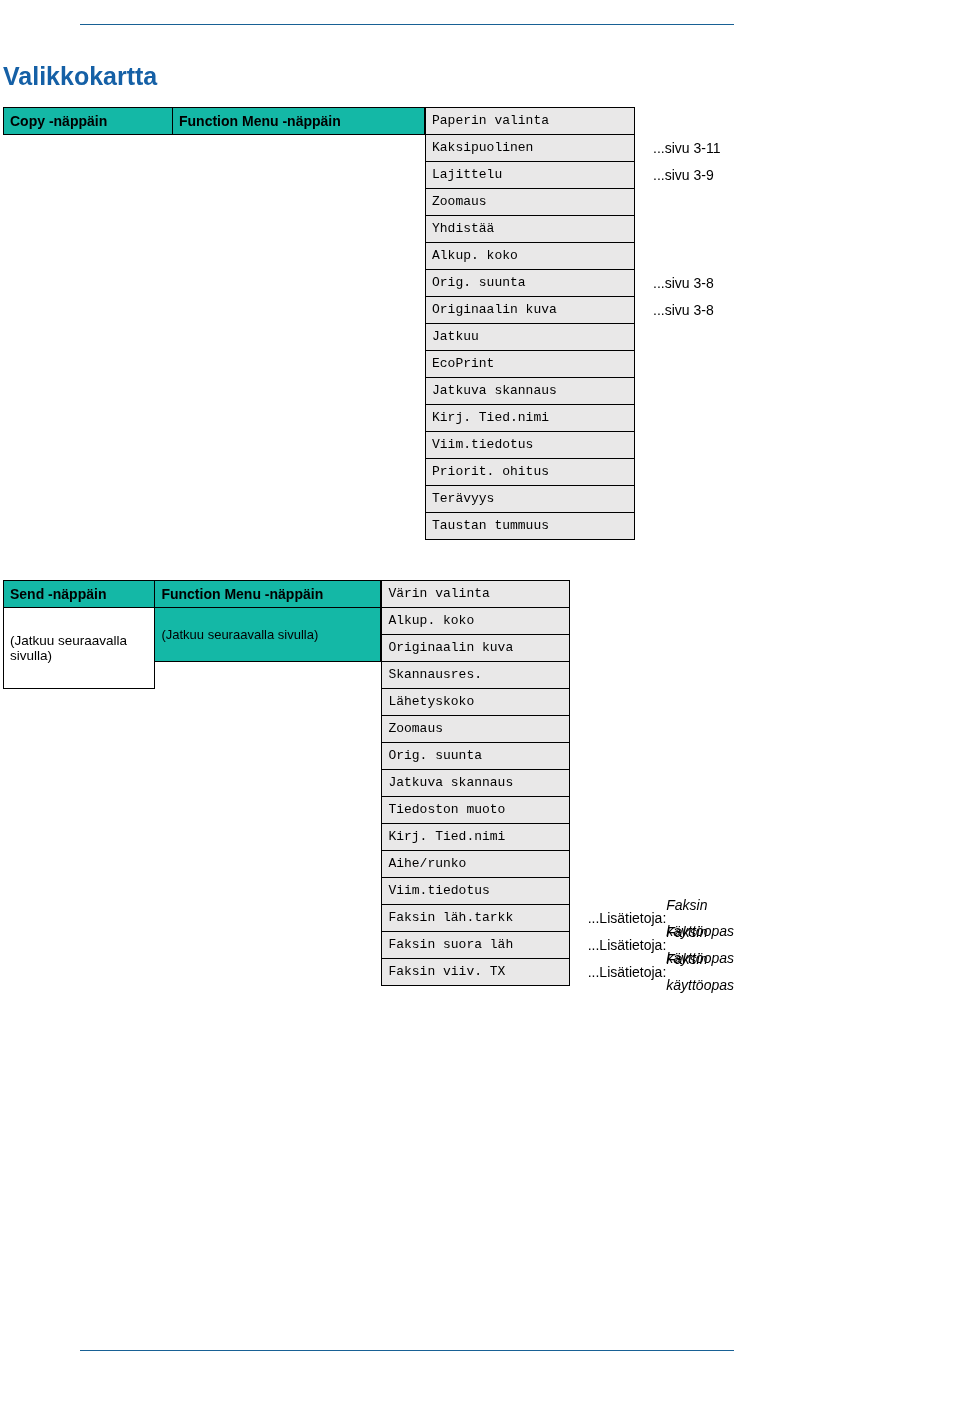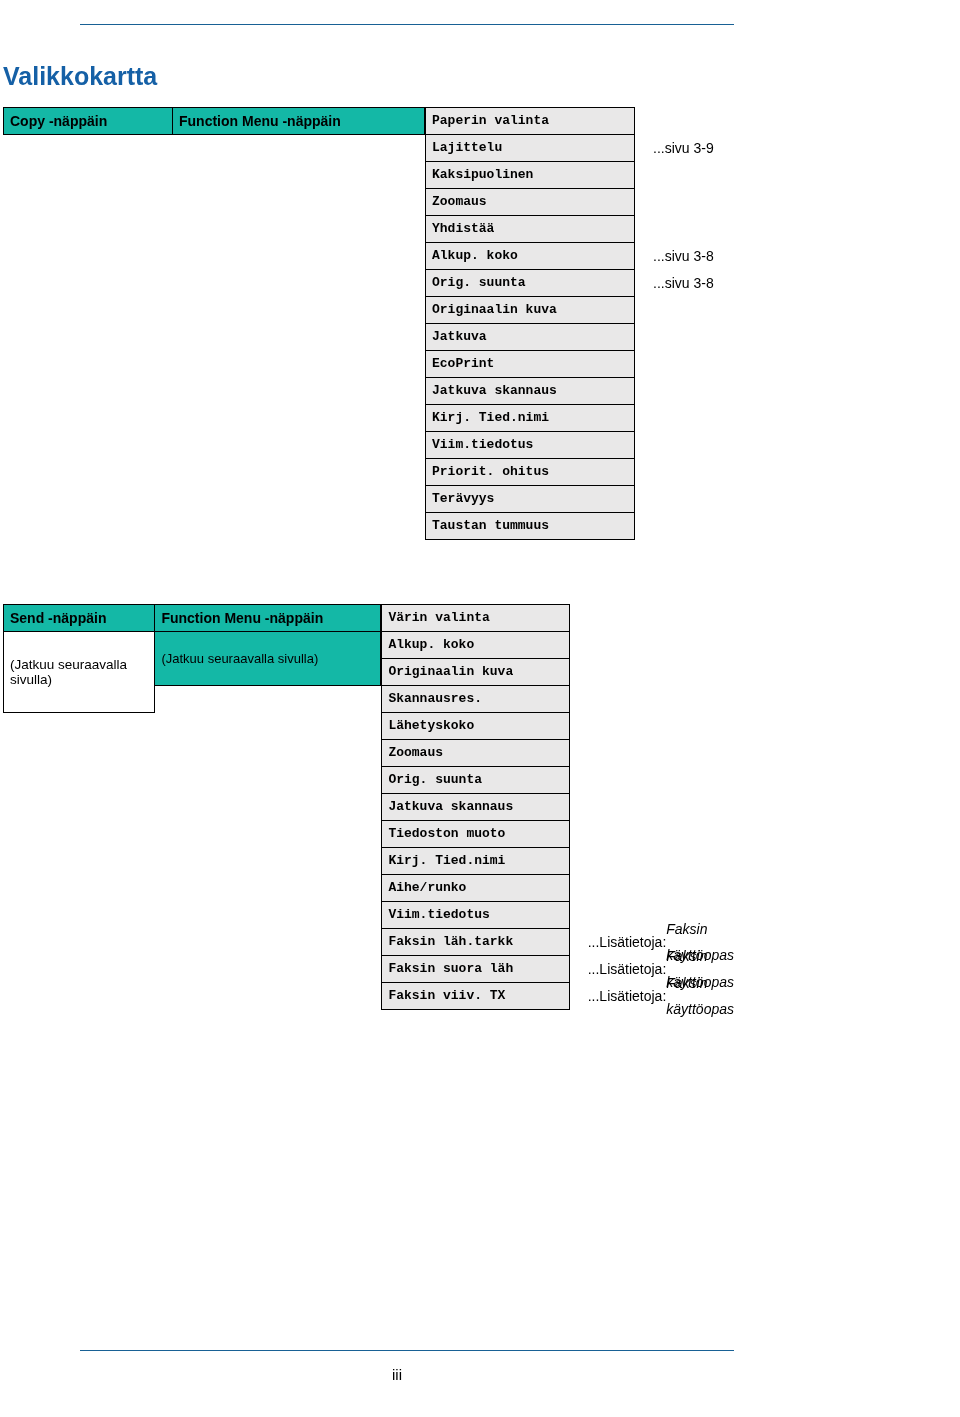"Paperin valinta" .cell { font-weight: bold -> none }
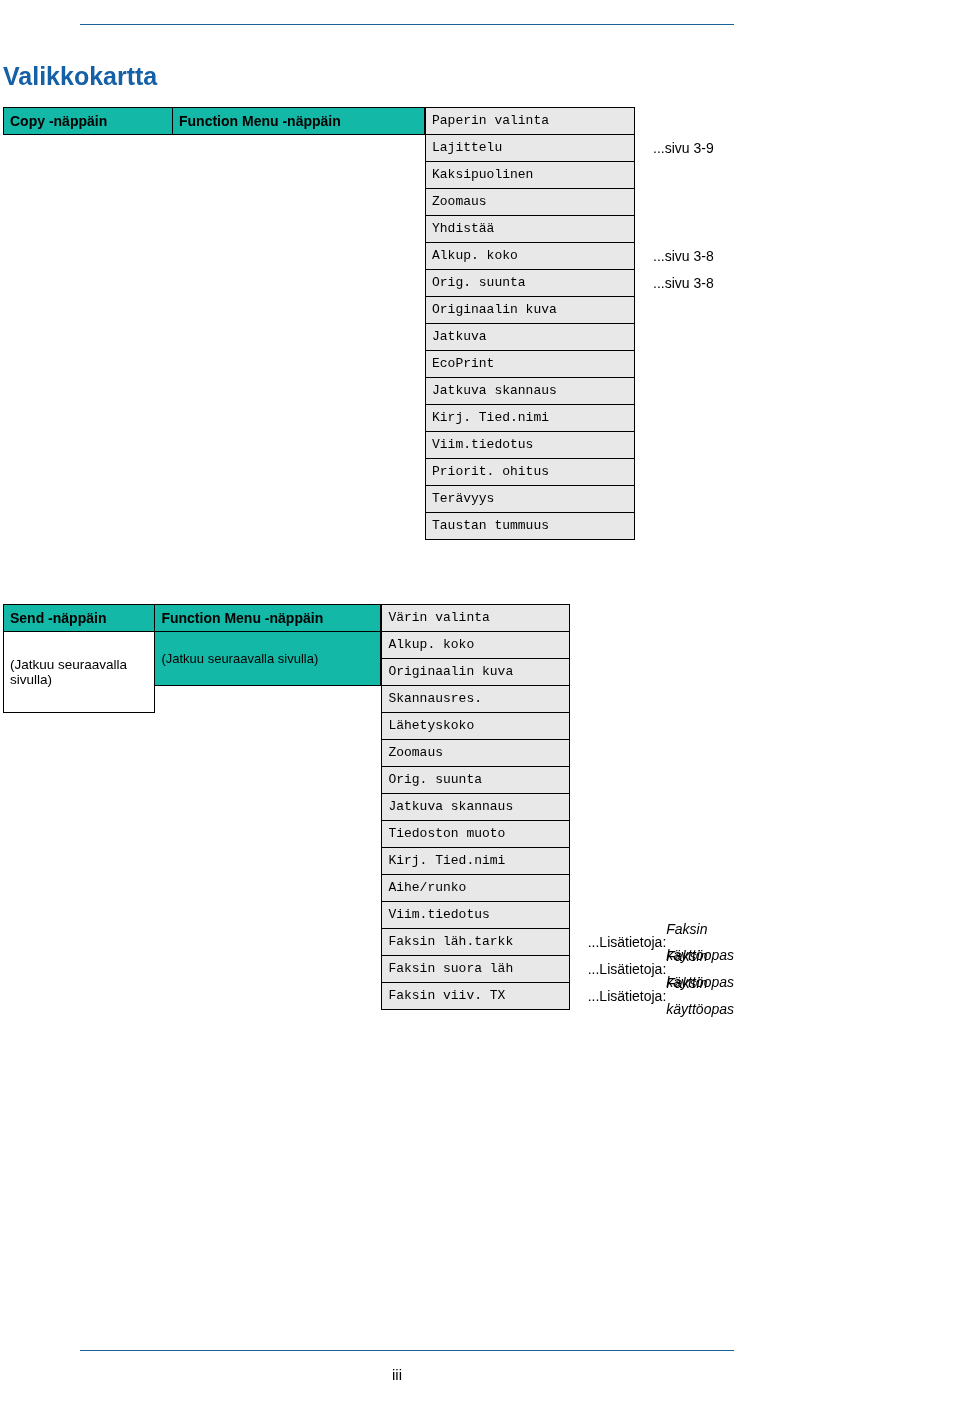"...sivu 3-11" div.note { html: none -> <div>...sivu 3-11</div> }
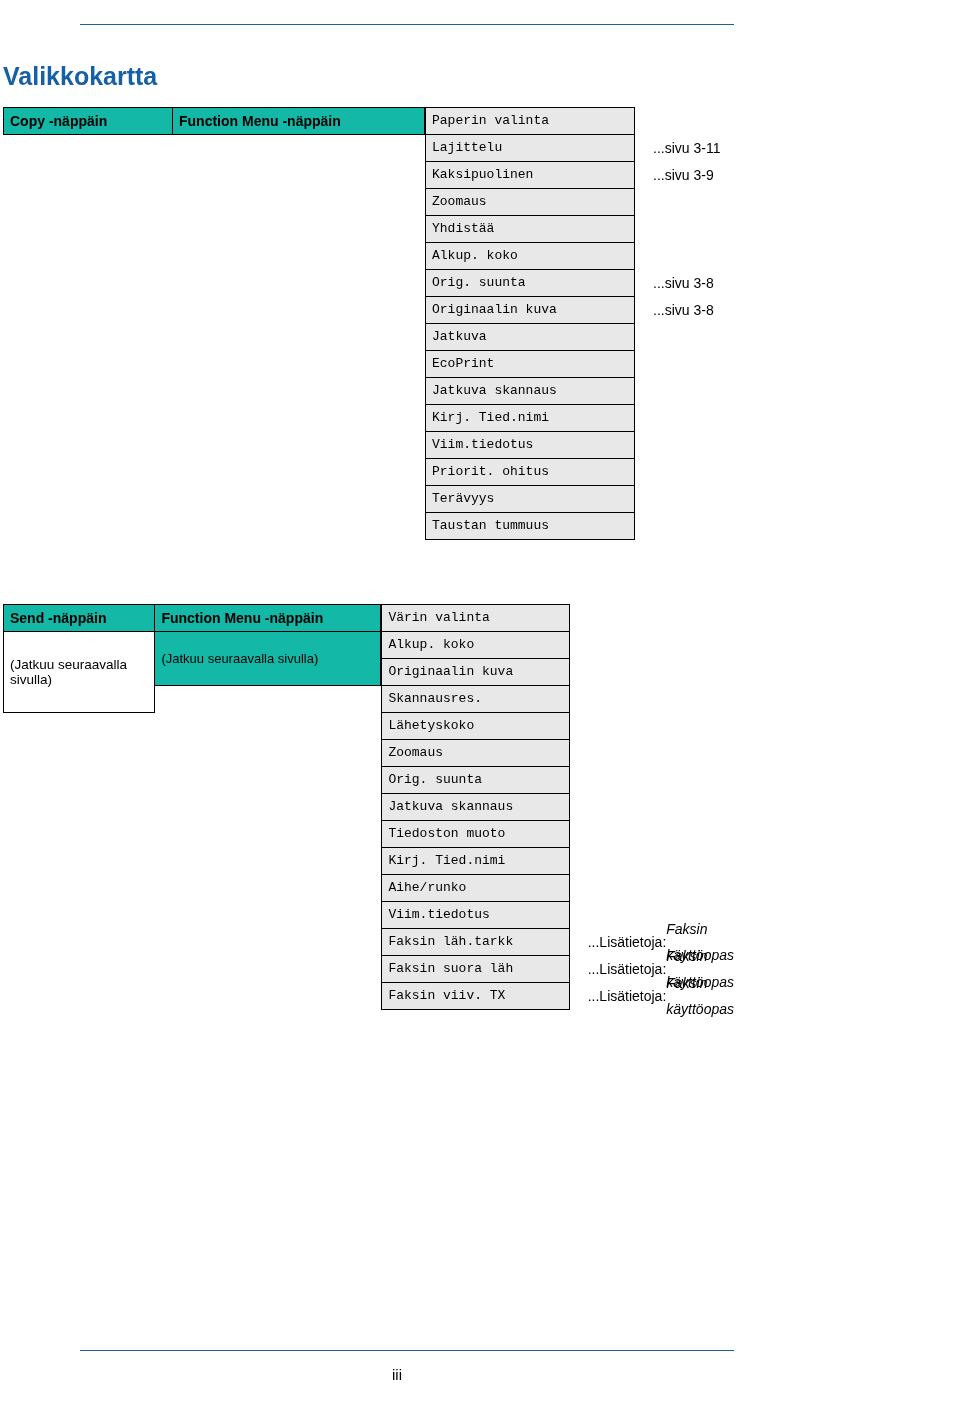"Lajittelu" div.cell { order: before "Kaksipuolinen" -> after "Kaksipuolinen" }
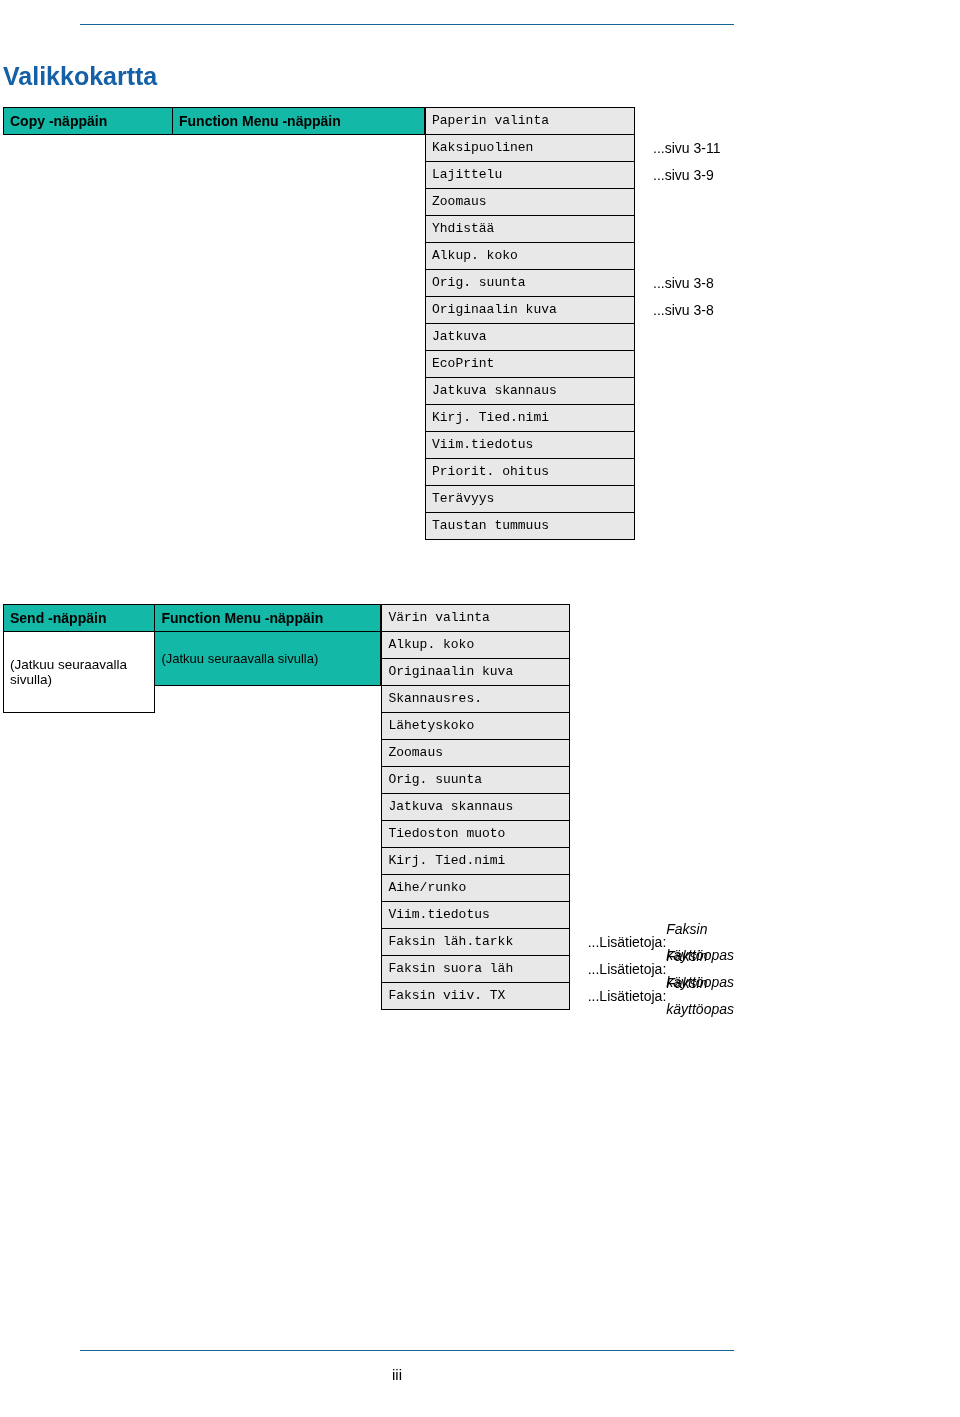"Jatkuva" div.cell { text: Jatkuva -> Jatkuu }
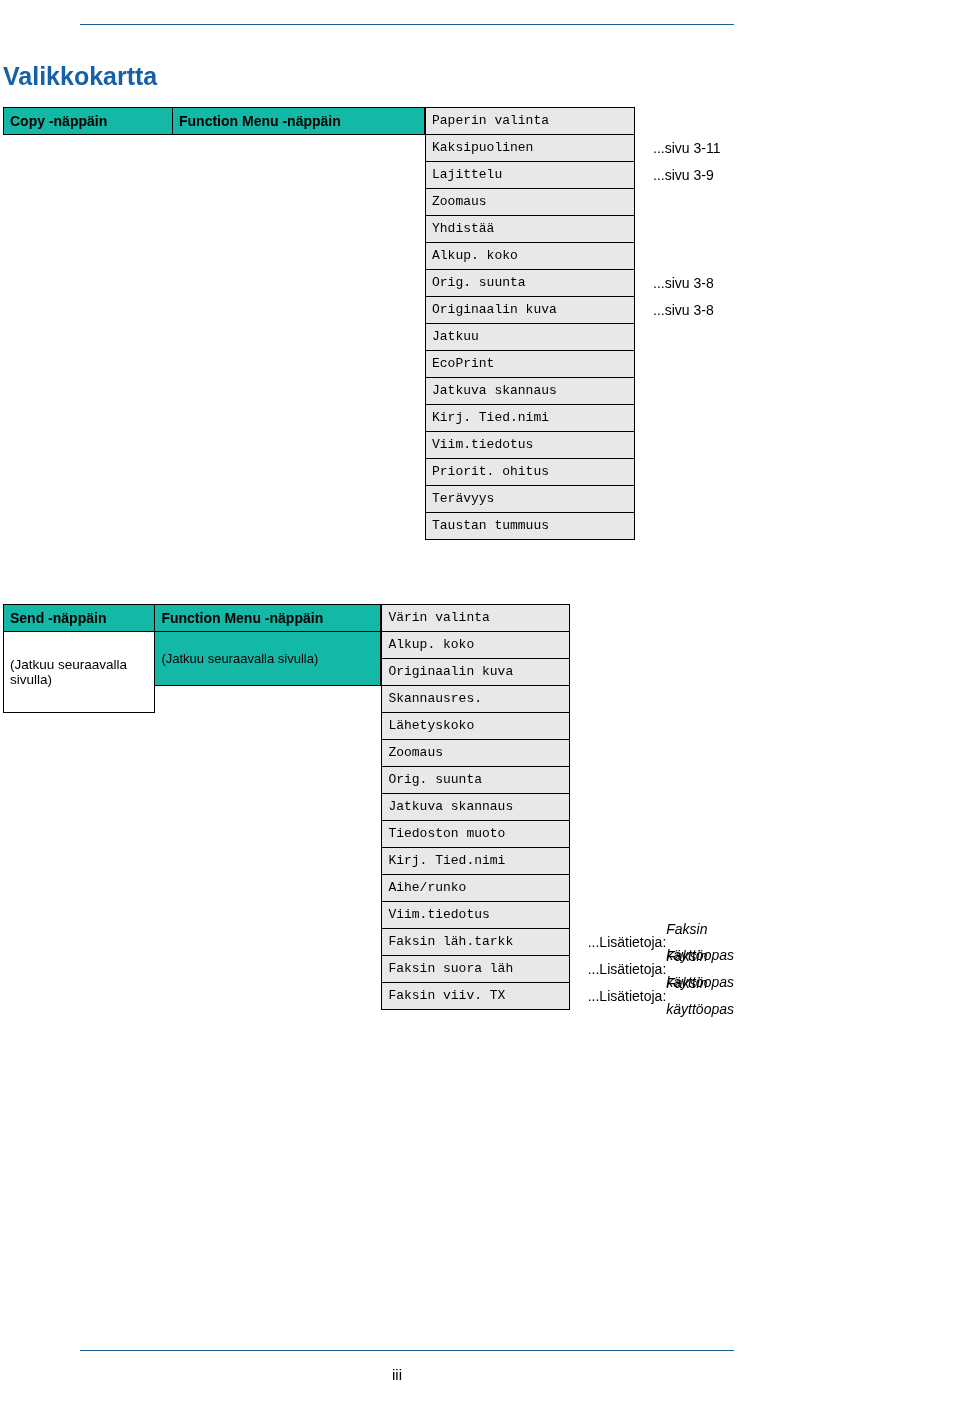"Send -näppäin" .block2 { margin-top: 64px -> 40px }
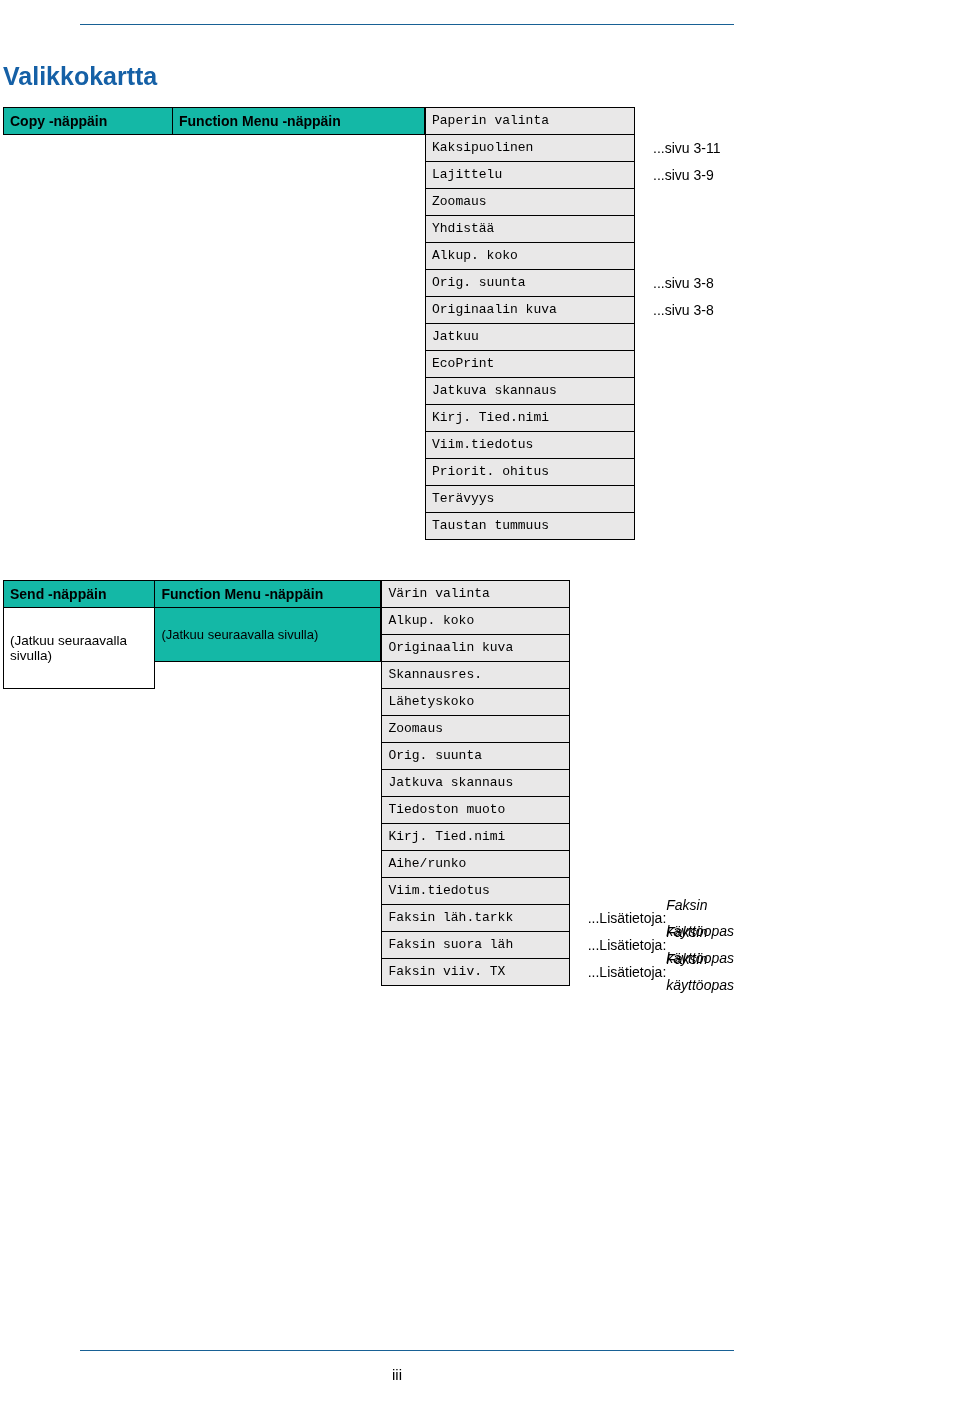"iii" div.pg { html: <div>iii</div> -> none }
